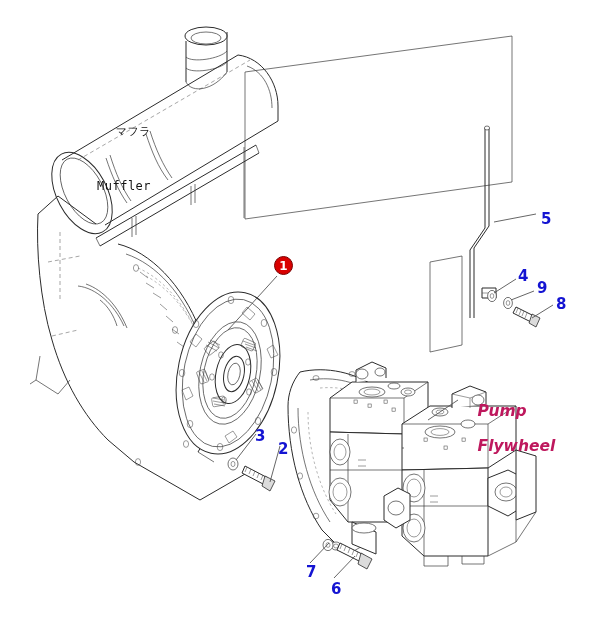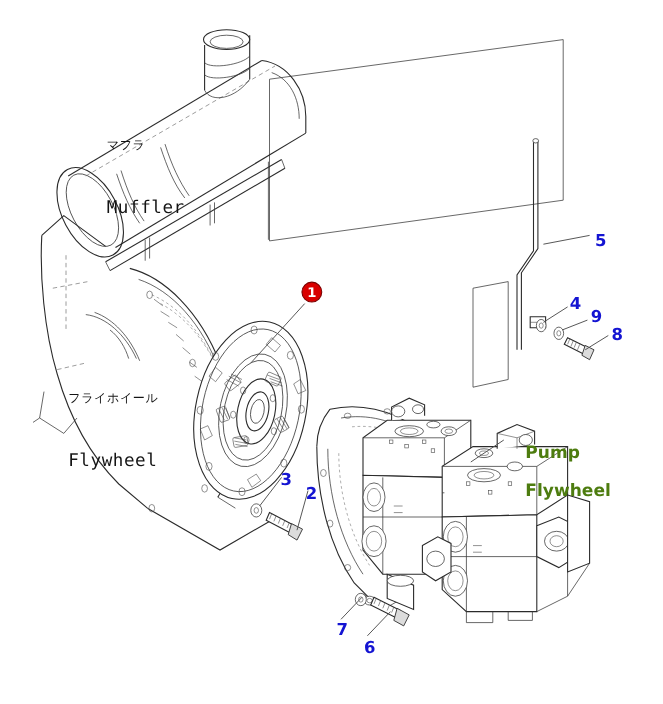"マフラ" .jp-label .kana { text-align: none -> right }
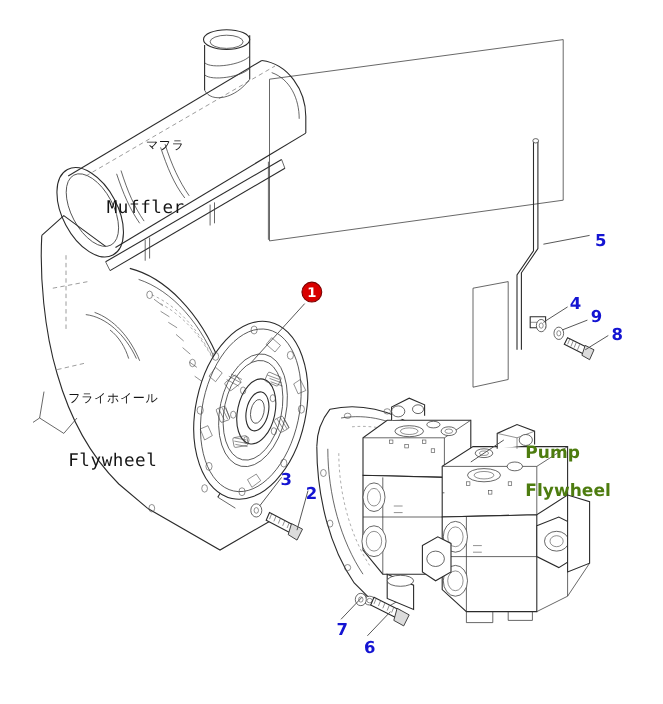"Muffler" .jp-label .rom { font-size: 16px -> 12px }
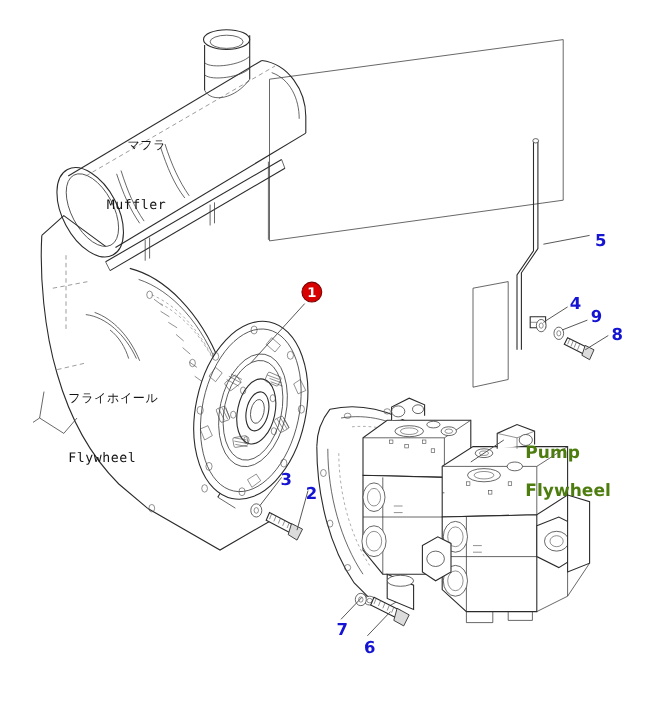"フライホイール" div.jp-label { html: <div> <span>フライホイール</span> <span>Flywheel</span> </div> -> none }
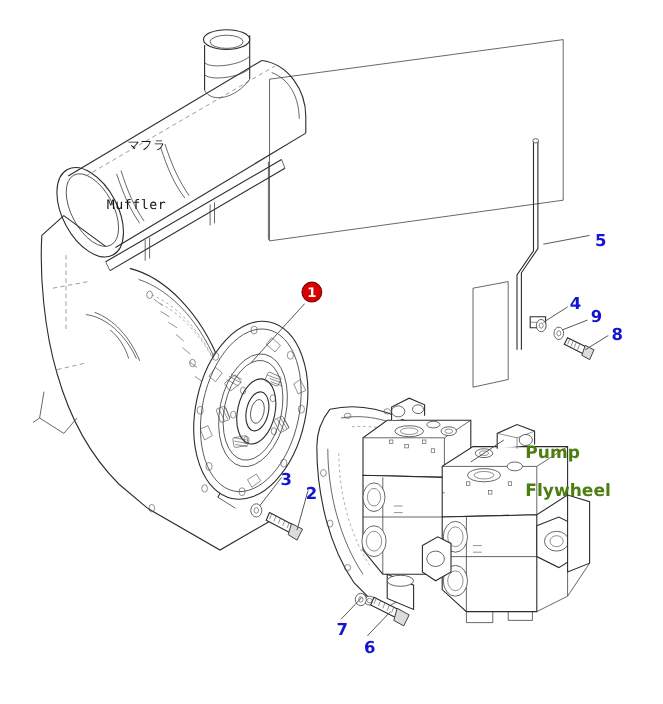"Pump" .pump-label { color: #4d7c0f -> #be185d; font-style: none -> italic }
